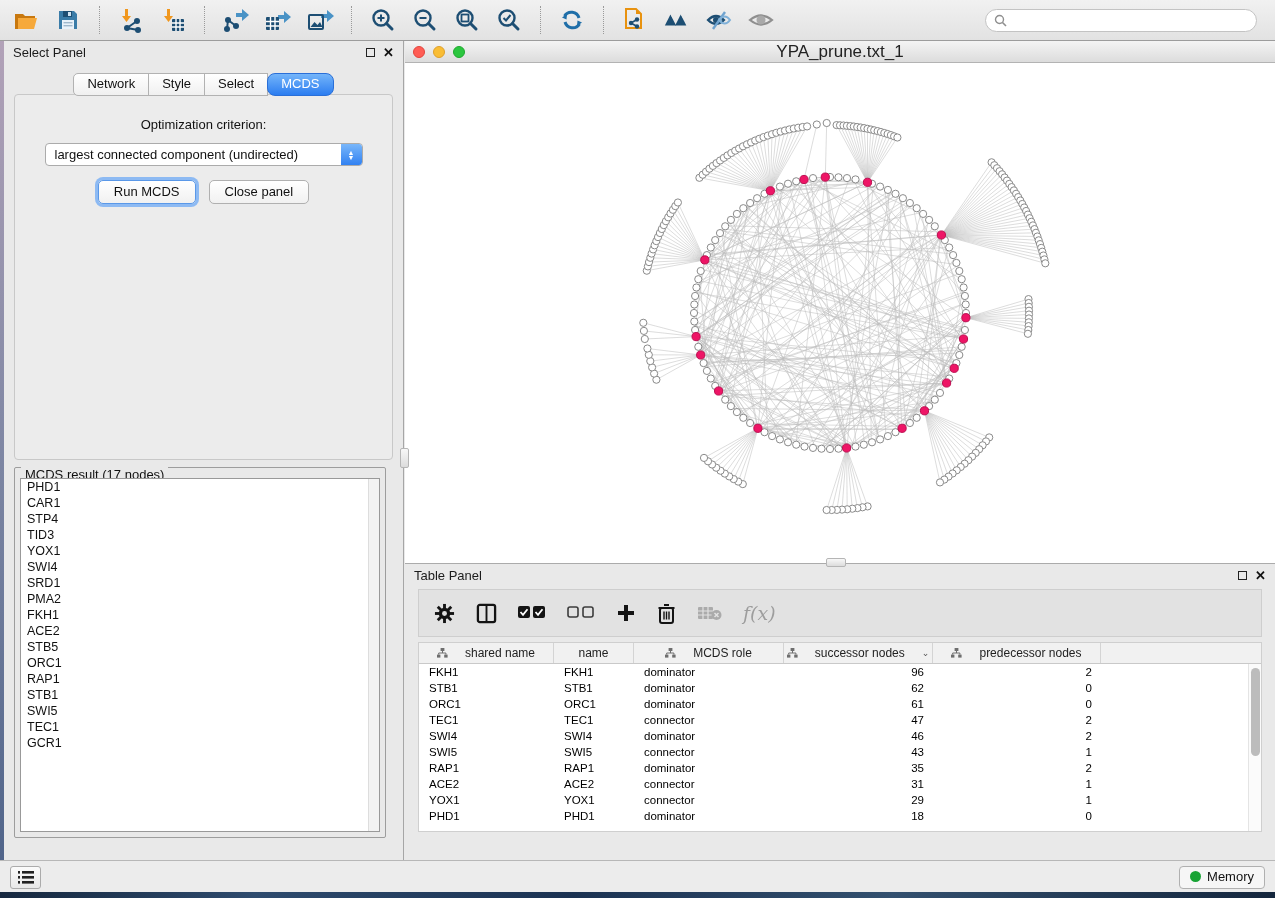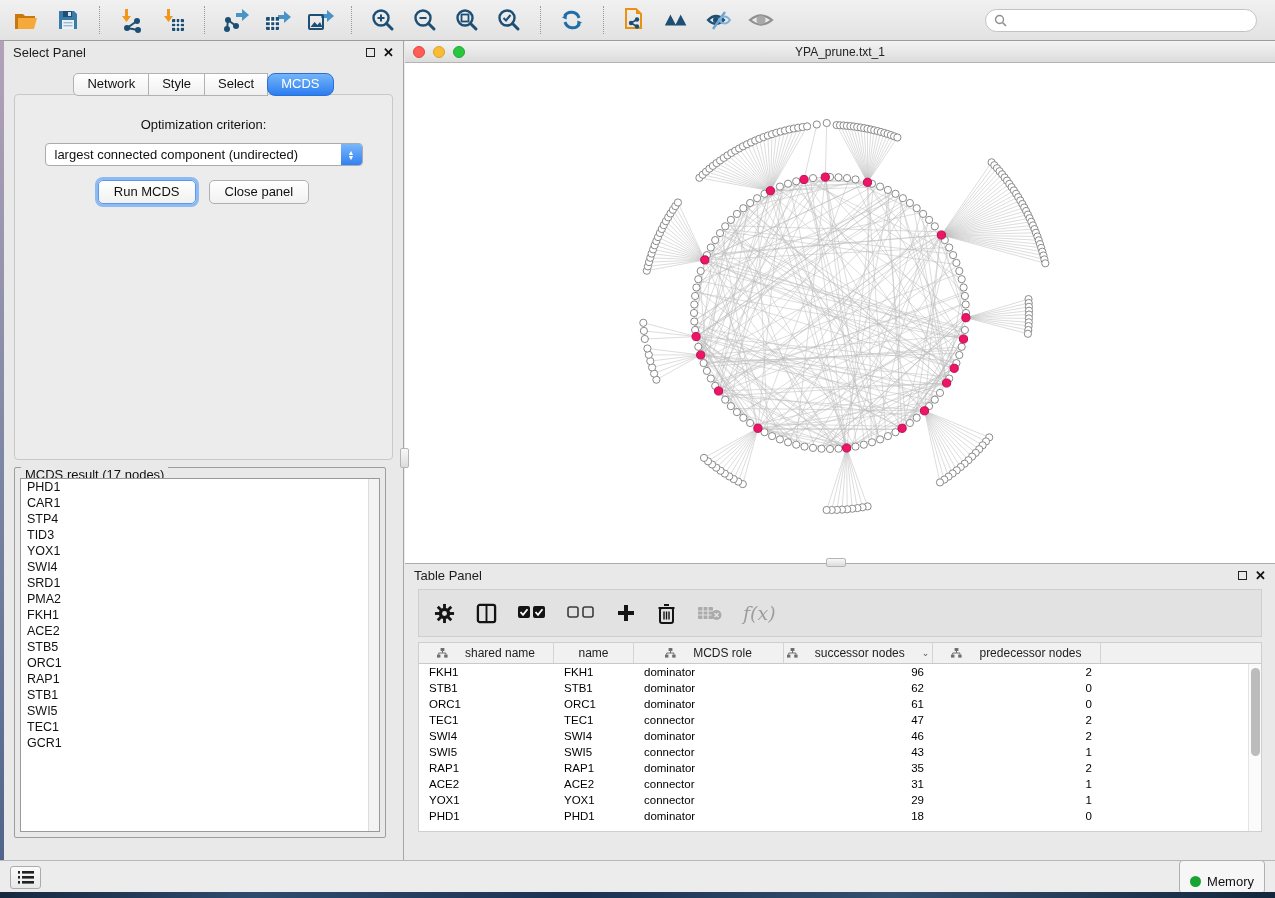"YPA_prune.txt_1" .nw-title { font-size: 12px -> 17px }
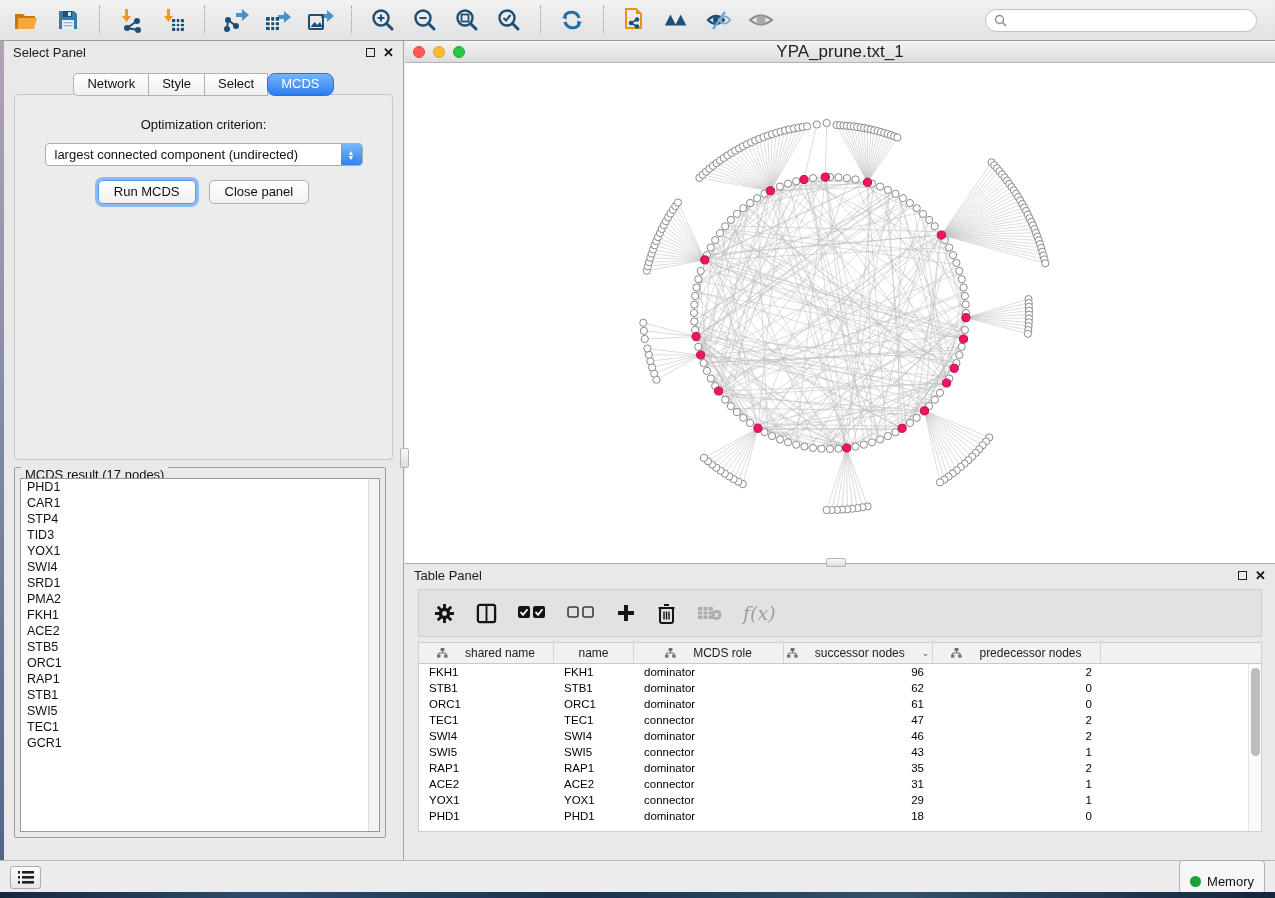"Memory" .memory-btn { padding: 13px 10px 4px -> 2px 10px 4px }
